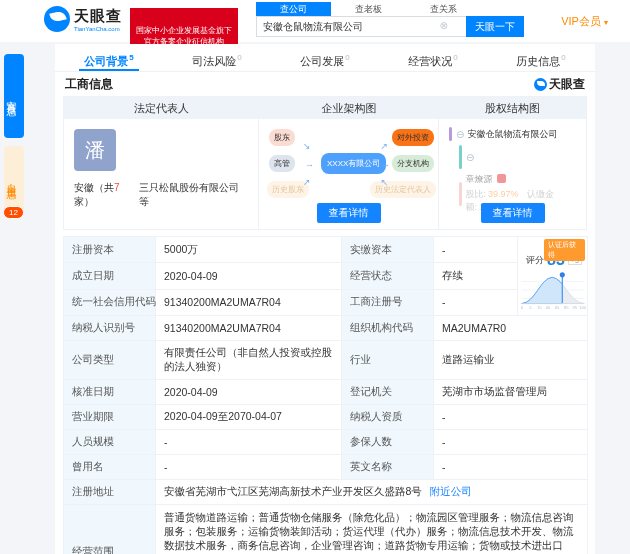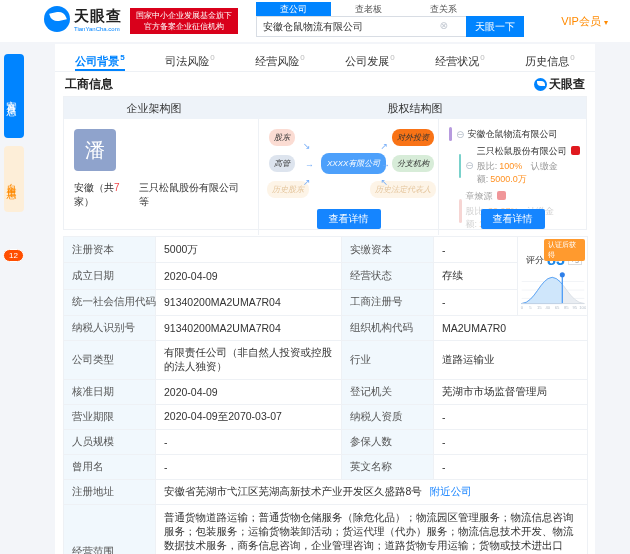"国家中小企业发展基金旗下" .gov-badge { padding: 2px 6px -> 17px 6px }
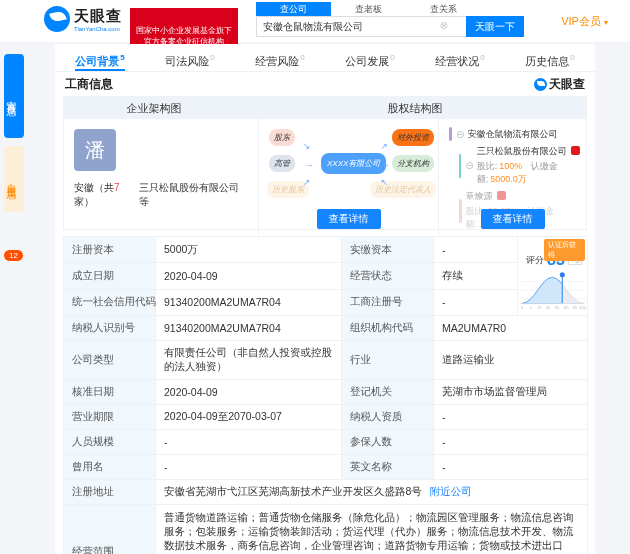"经营风险0" div.nav-t { html: <div><span>经营风险</span><sup>0</sup></div> -> none }
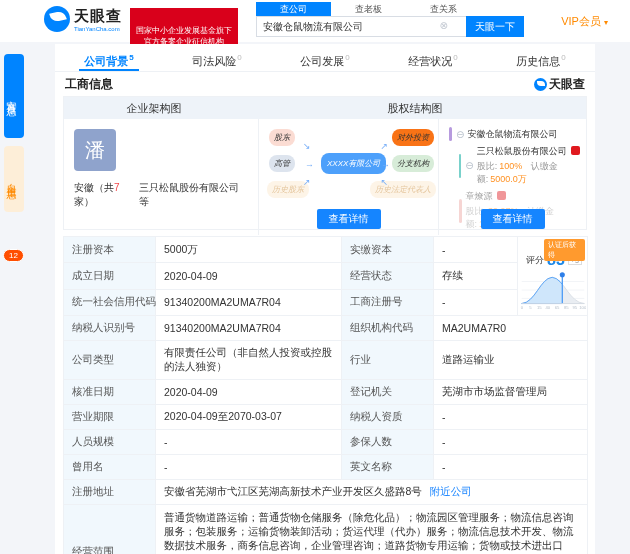"法定代表人" div { html: none -> <div>法定代表人</div> }
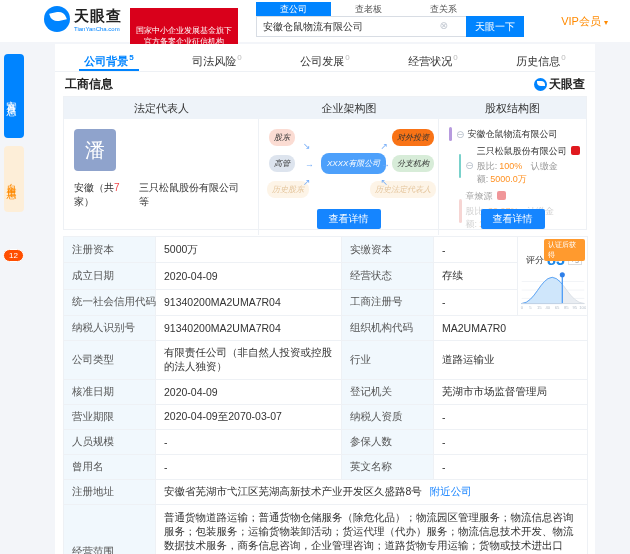"股东" .ob { font-style: italic -> none }
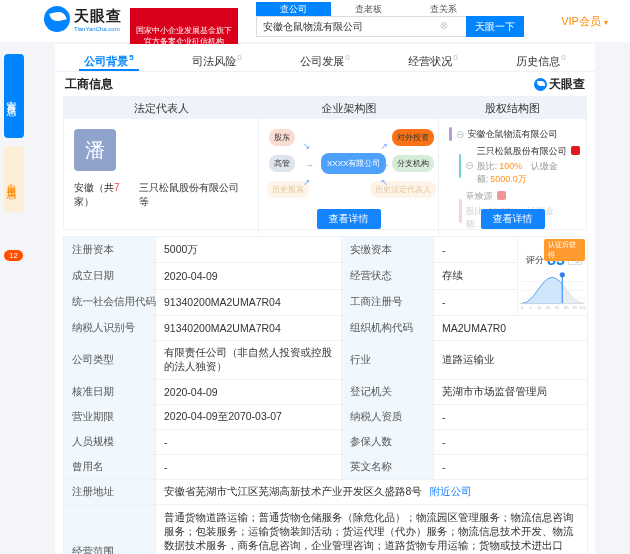"三只松鼠股份有限公司" span { html: <span> <span>三只松鼠股份有限公司</span><span></span> <div> <span>股比:</span><b>100%</b> <span>认缴金额:</span><b>5000.0万</b> </div> </span> -> none }
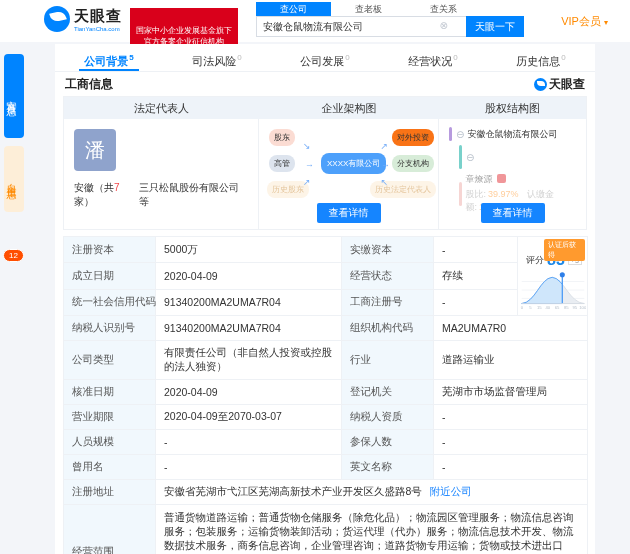"12" .vbadge { margin-top: 43px -> none }
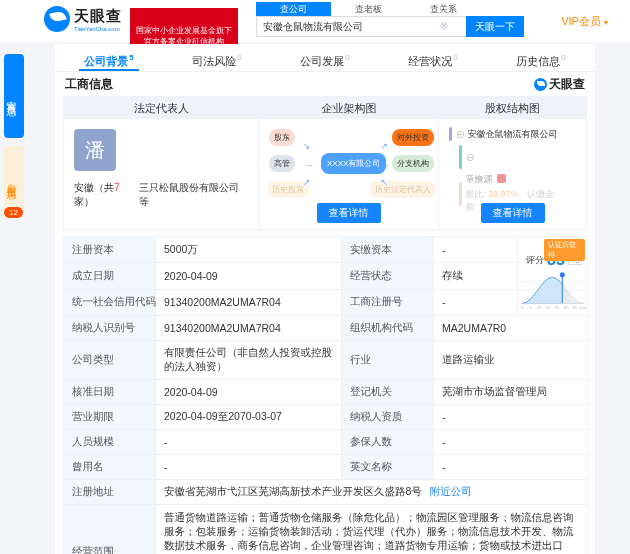"2020-04-09至2070-03-07" td { text: 2070-03-07 -> 2070-04-07 }
